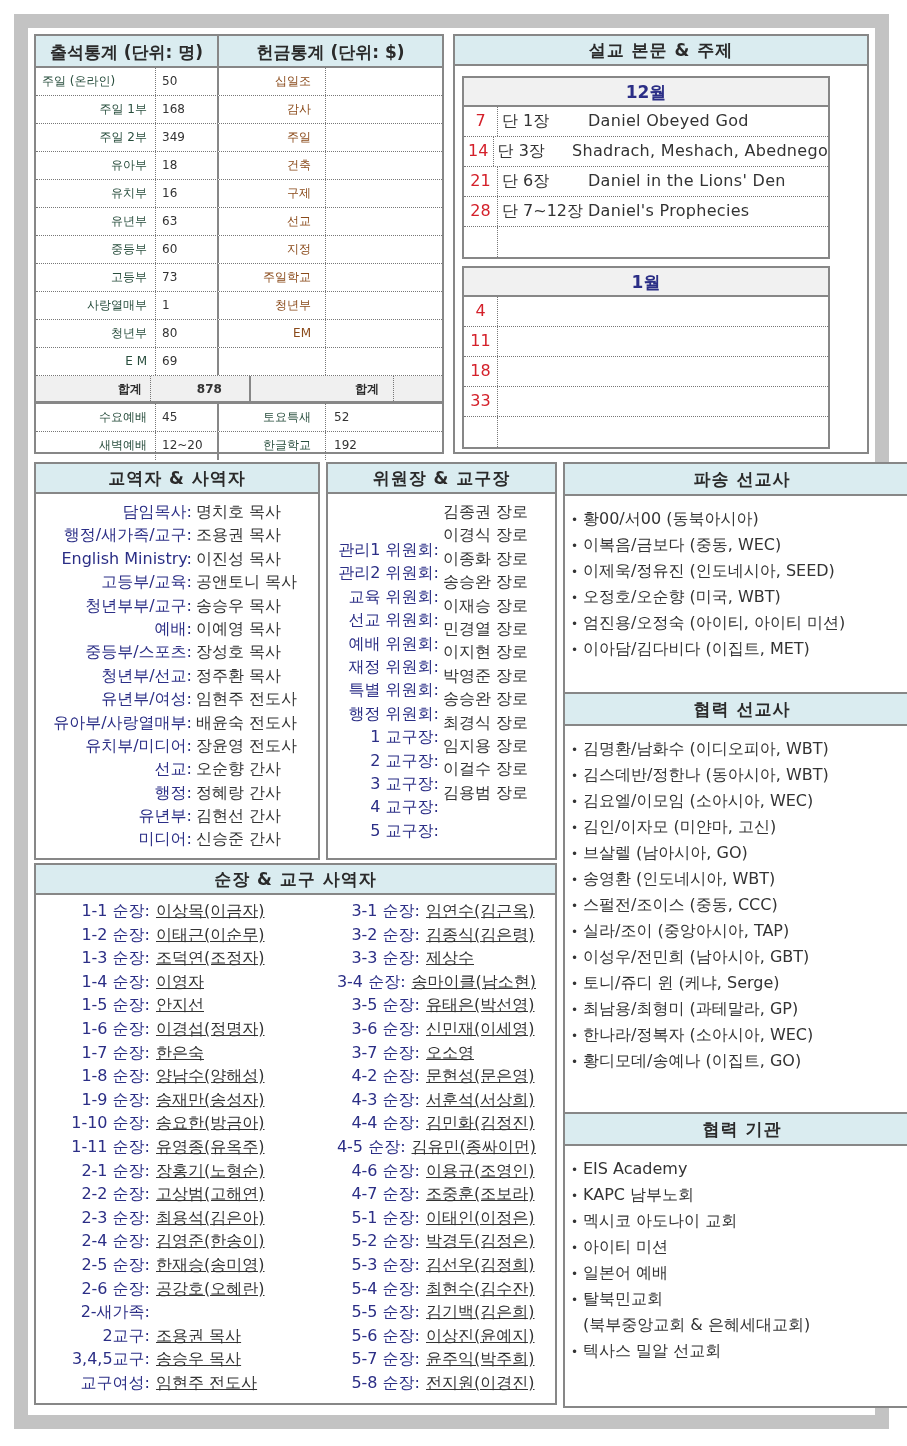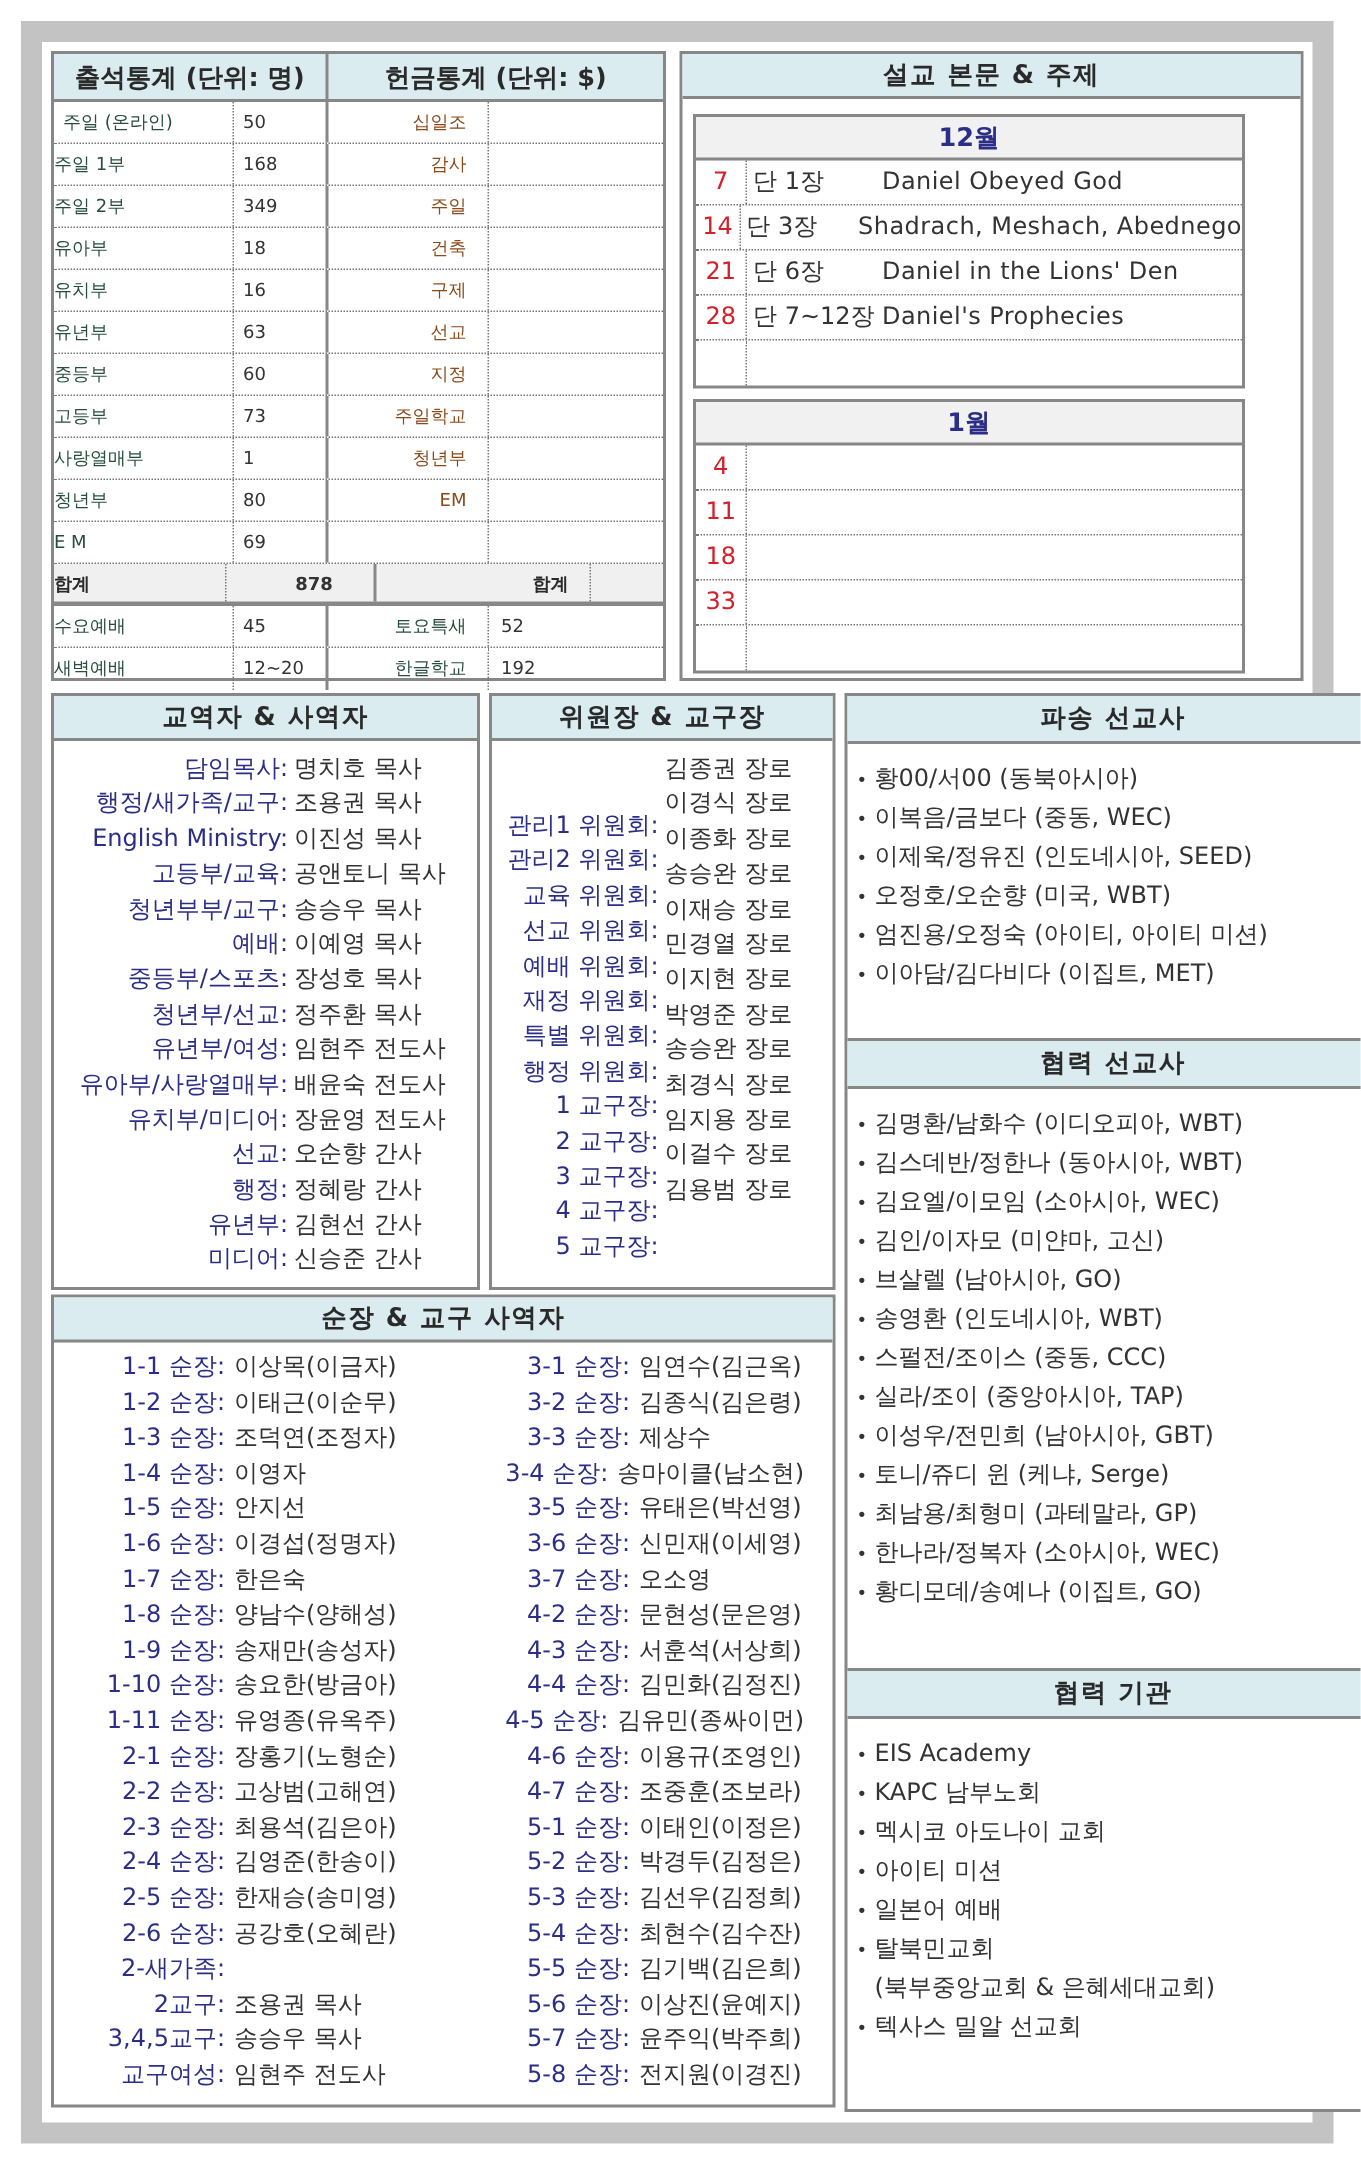"주일 1부" .stats .c1 { text-align: left -> right }
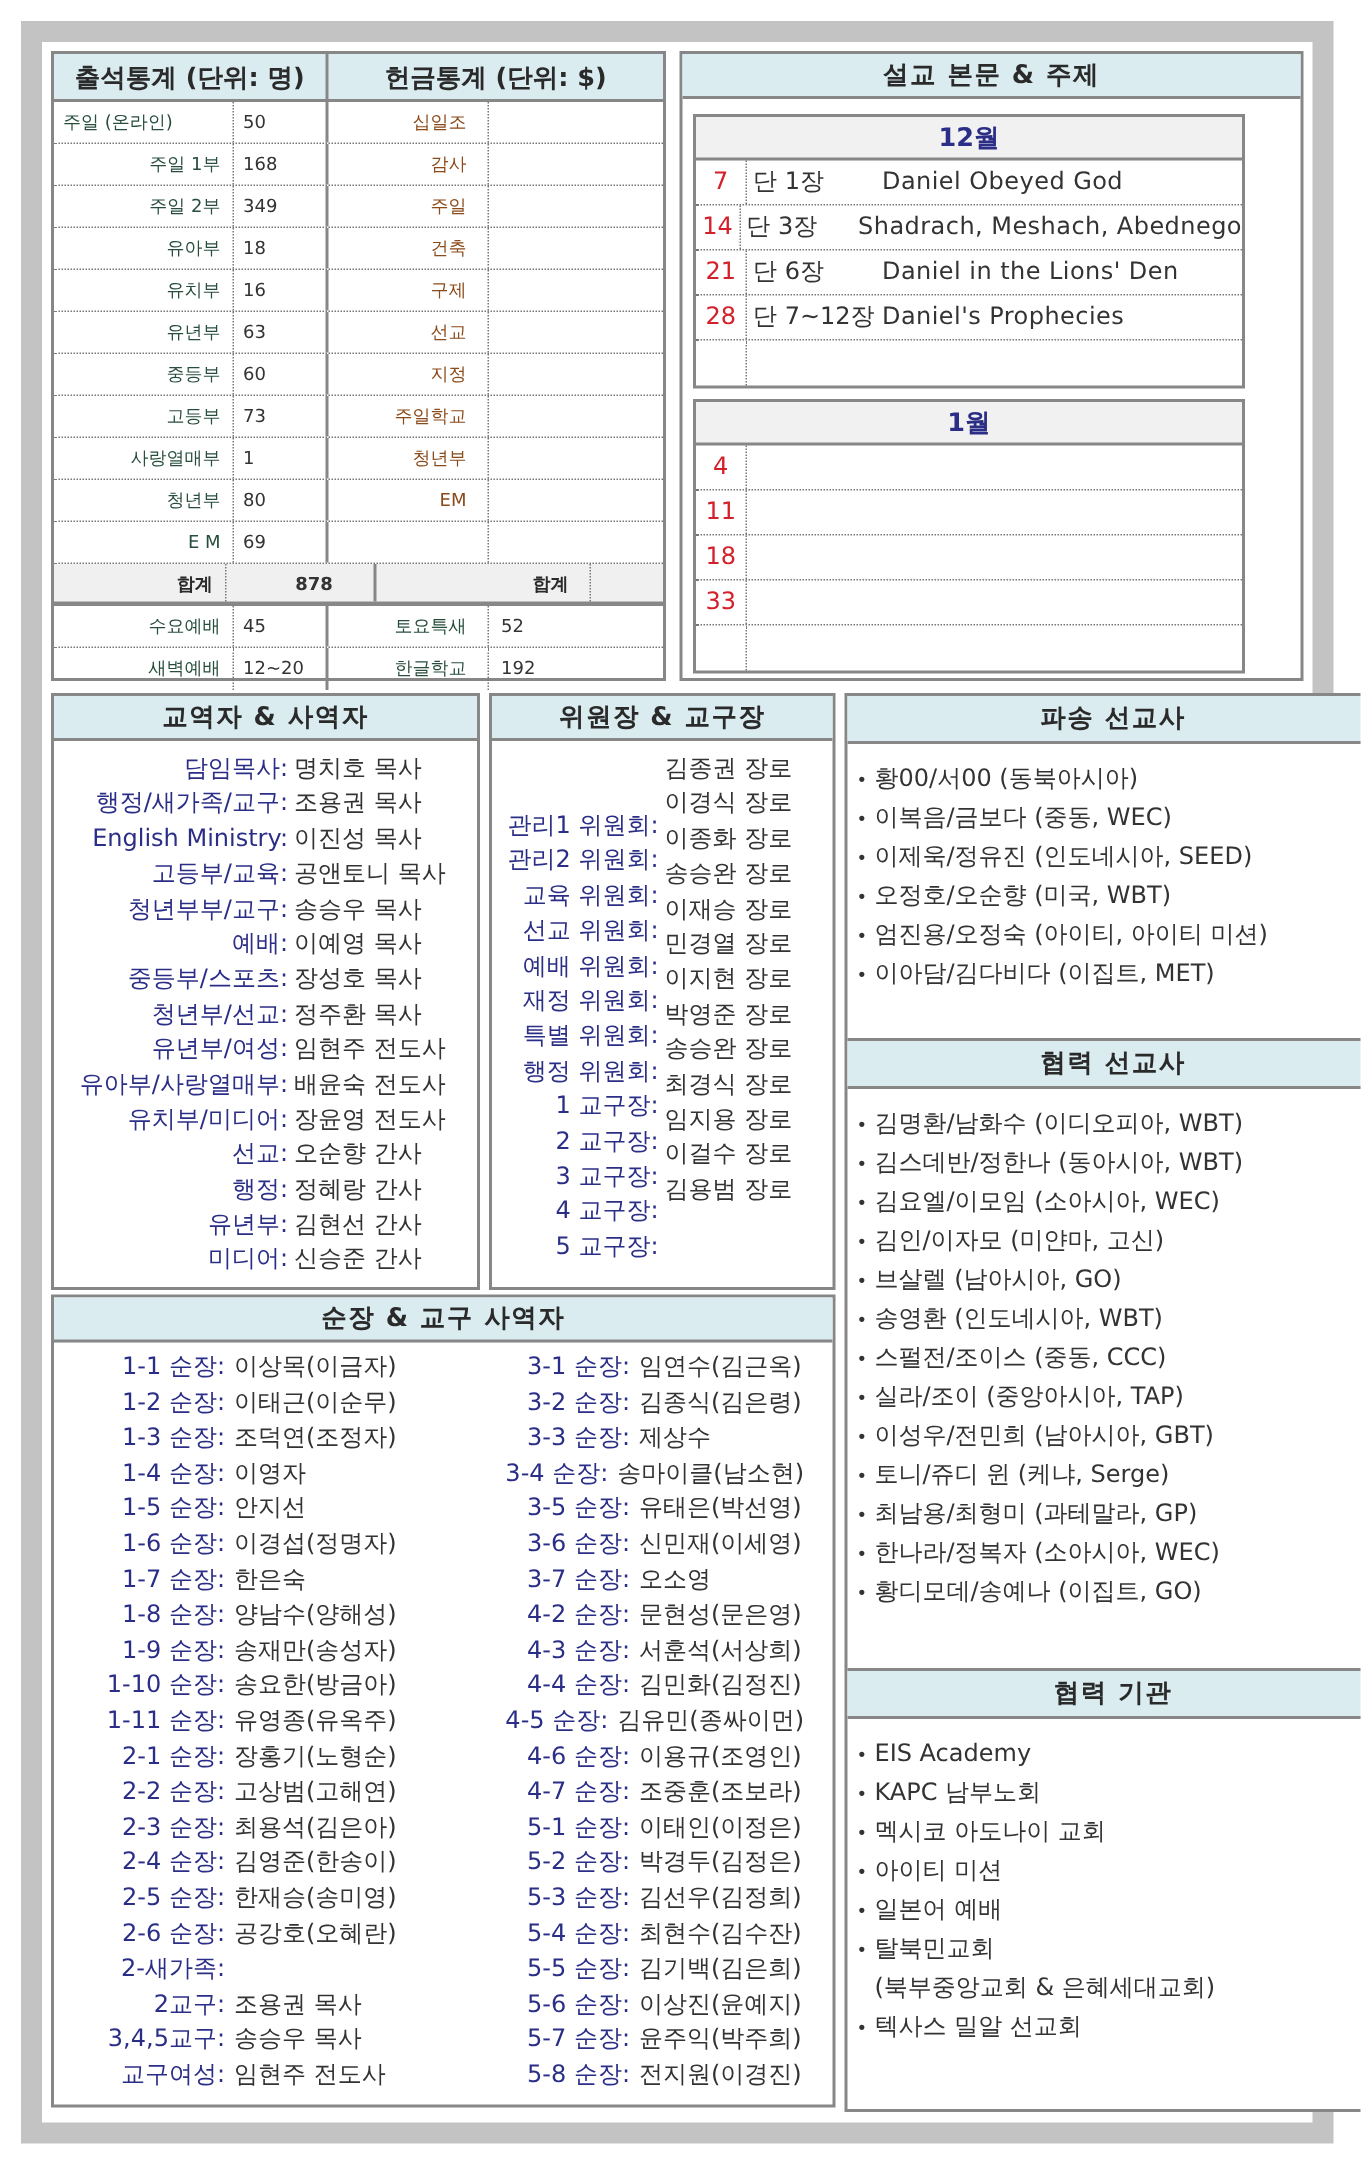"이상목(이금자)" .leaders .kv .v { text-decoration: none -> underline }
